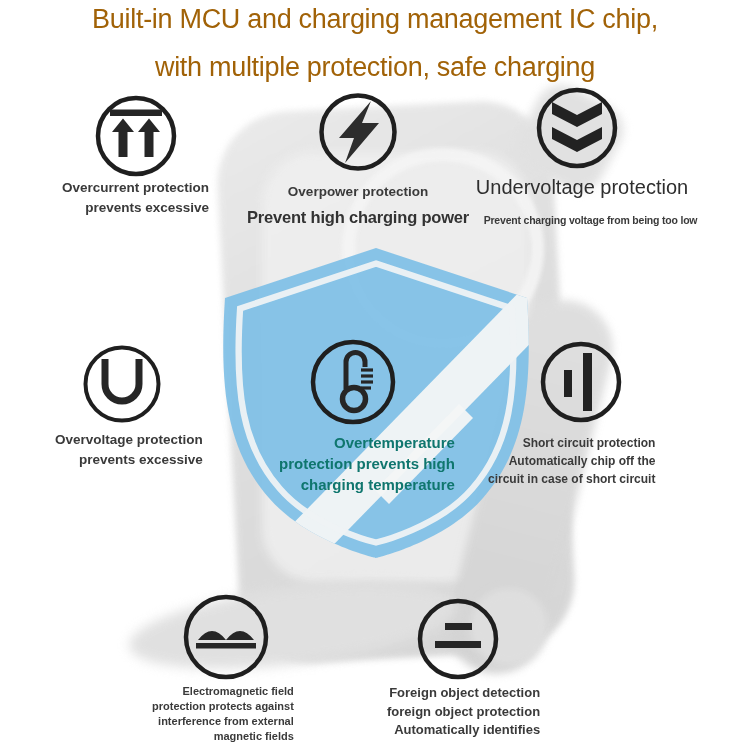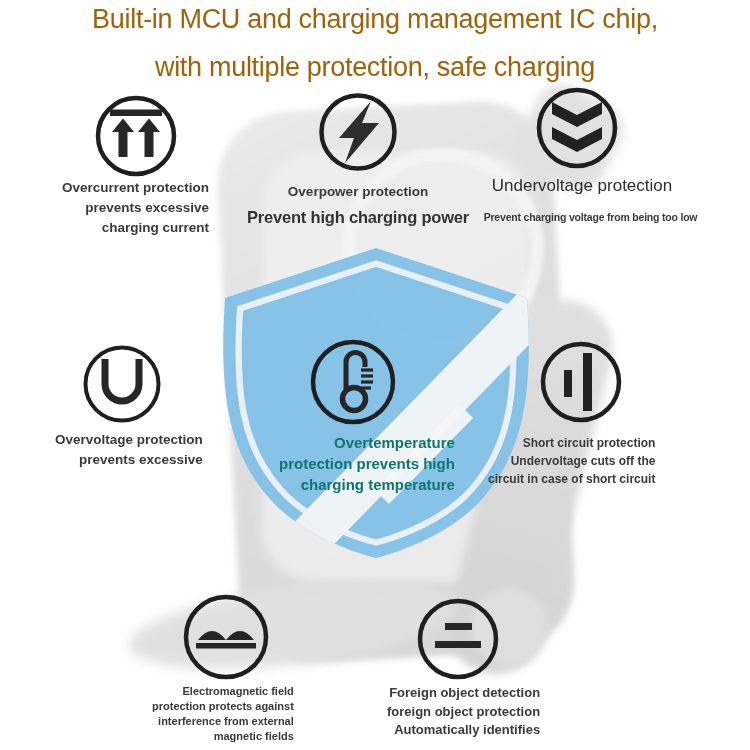"Undervoltage protection" .f3 .lbl { font-size: 17px -> 20px }
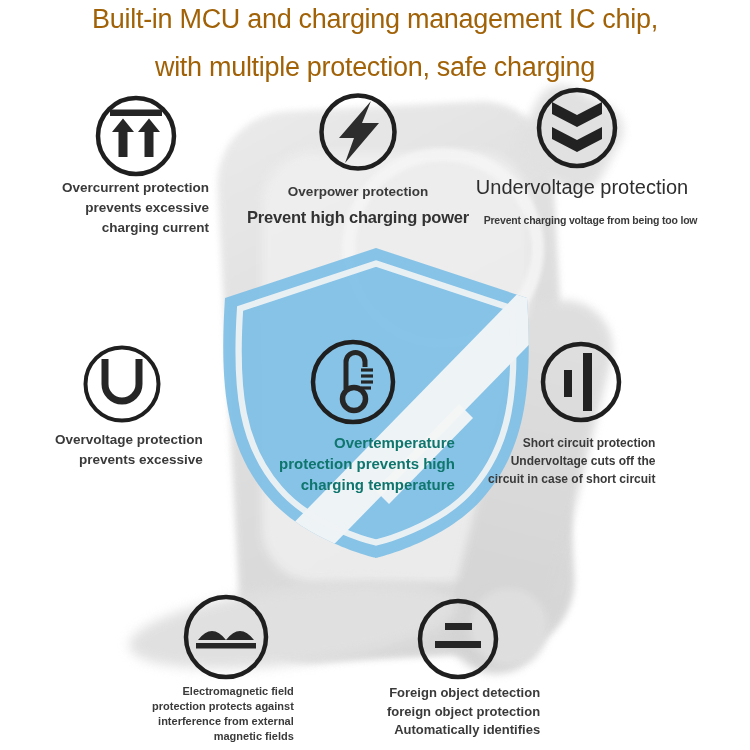"charging current" div { html: <div>charging current</div> -> none }
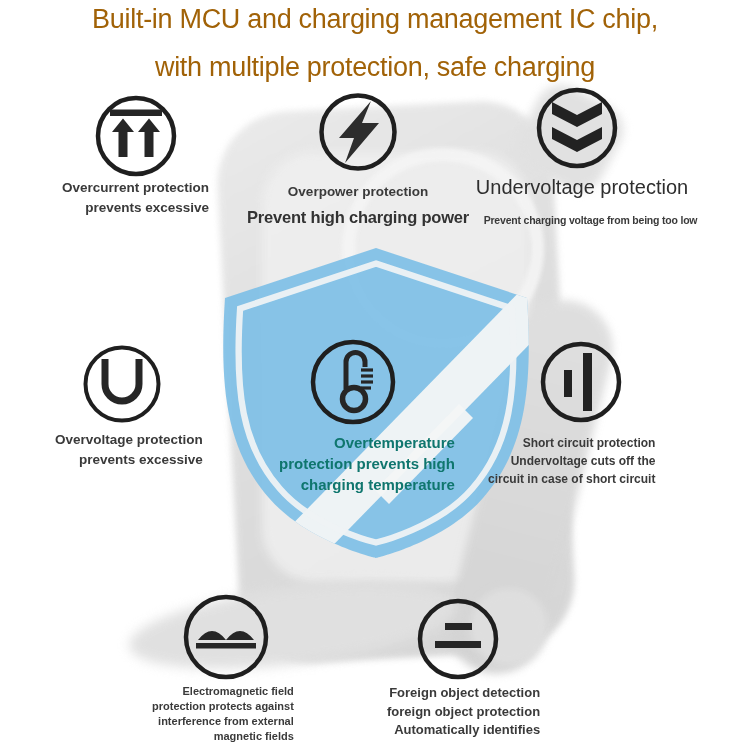"Undervoltage cuts off the" div { text: Undervoltage cuts -> Automatically chip }
